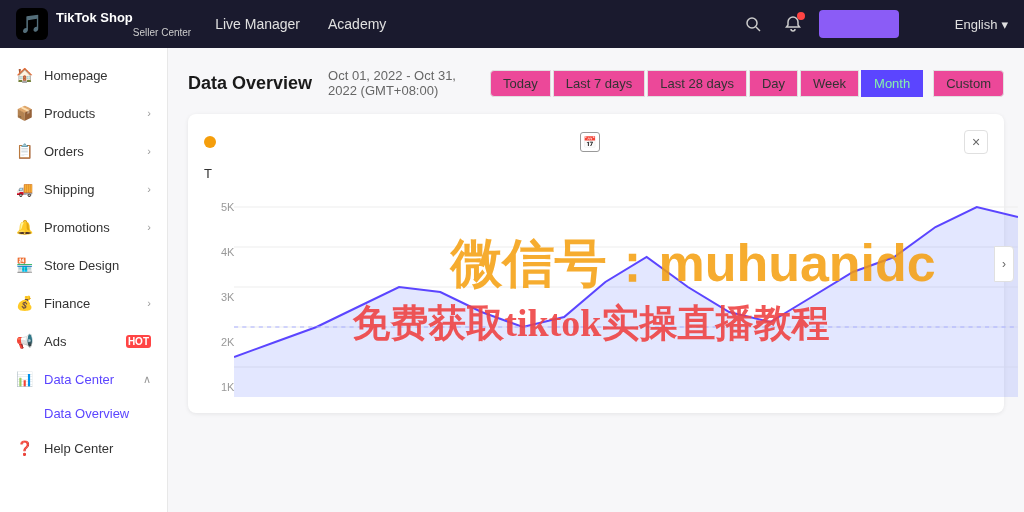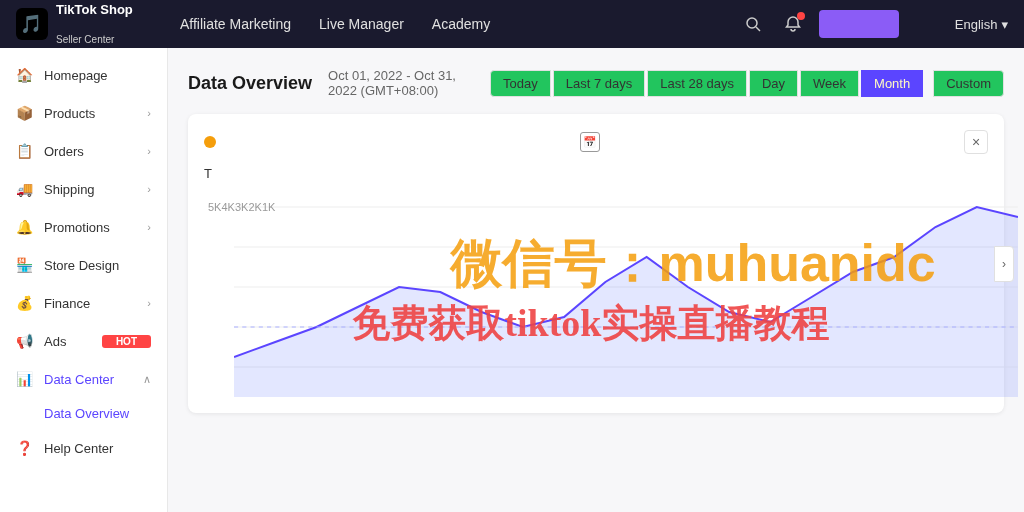"TikTok Shop" .logo-text { flex-direction: column -> row }
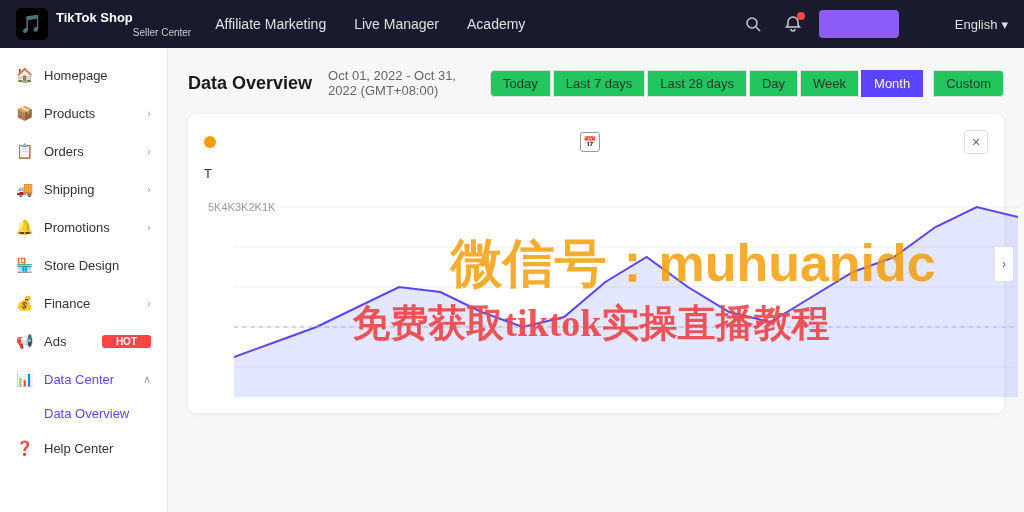"Affiliate Marketing" span.nav-link { html: <span>Affiliate Marketing</span> -> none }
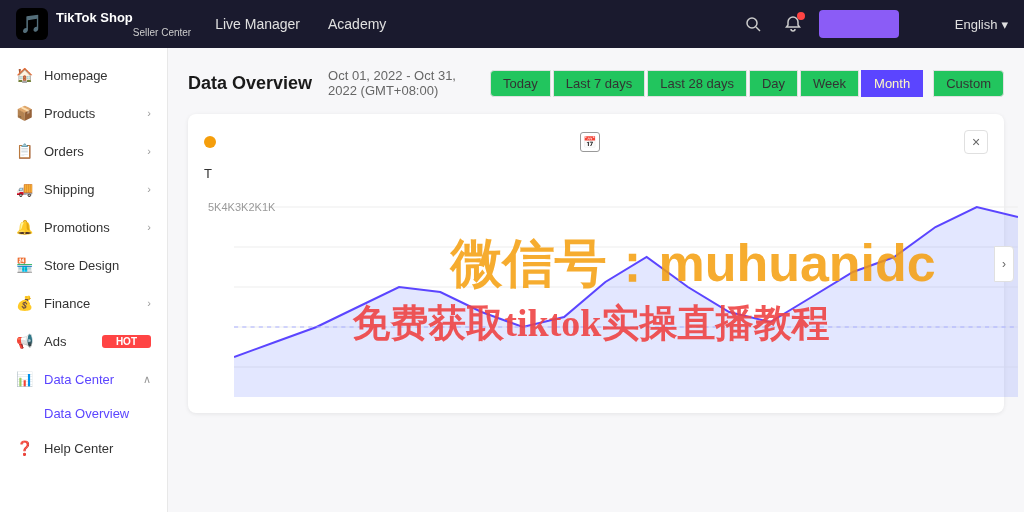"Today" .filter-btn { background: #22c55e -> #ec4899 }
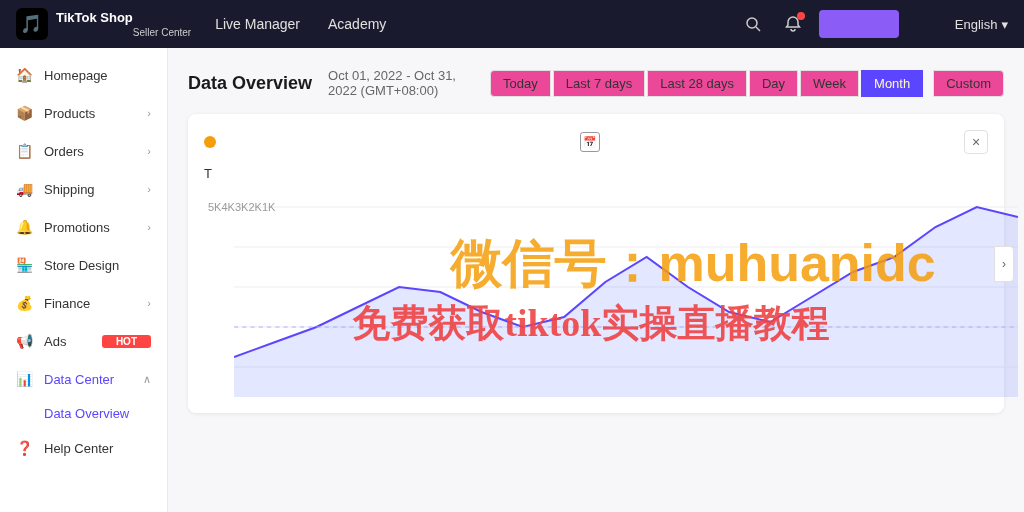"Month" .filter-btn.active { color: #fef9c3 -> #86efac }
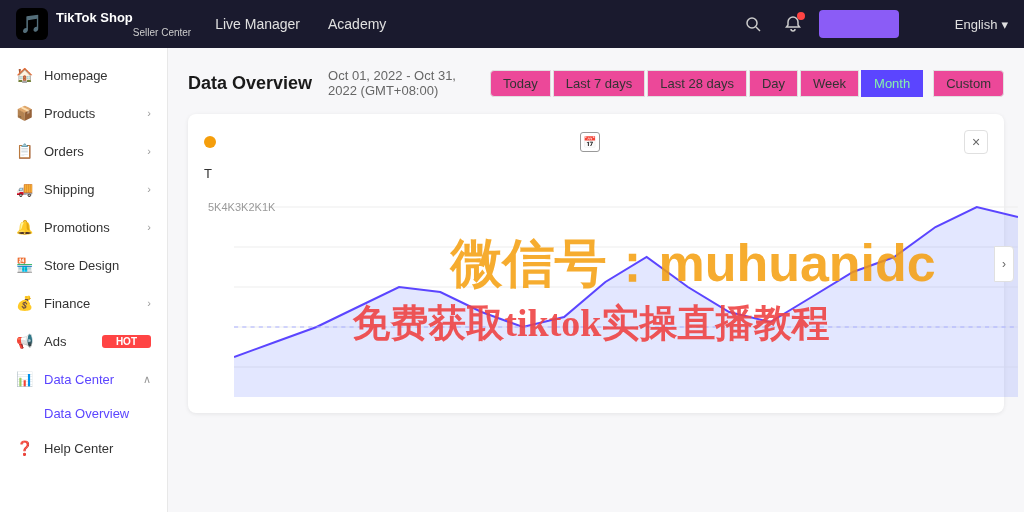"5K" .y-labels { flex-direction: row -> column; left: 4px -> 17px }
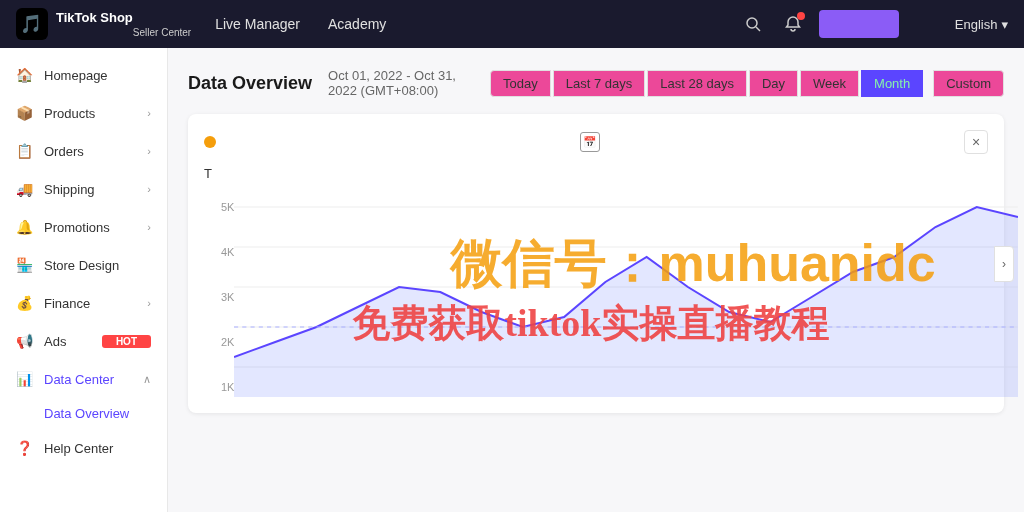"HOT" .hot-badge { padding: 1px 14px -> 1px 2px }
